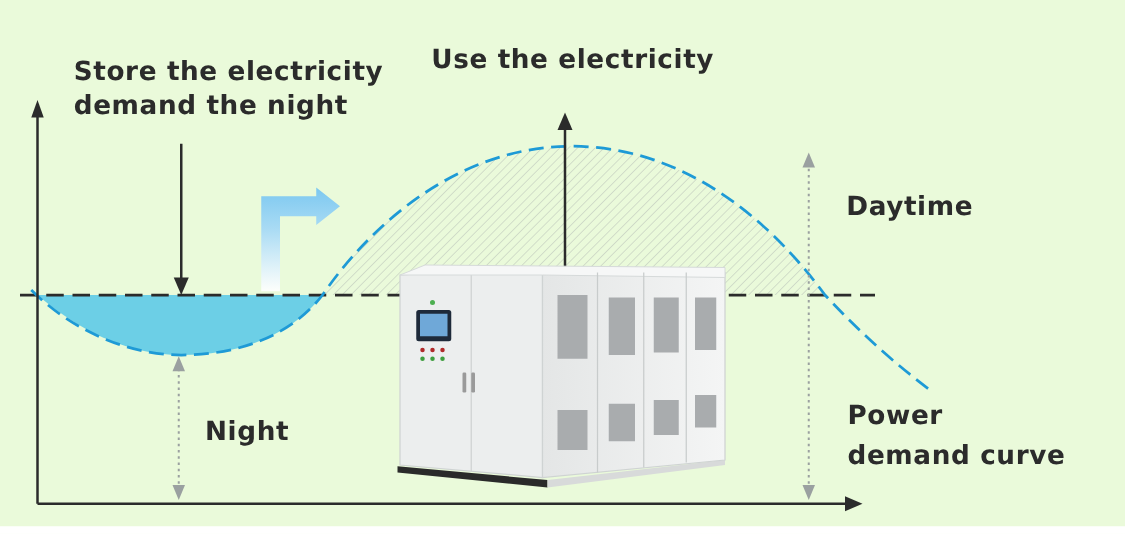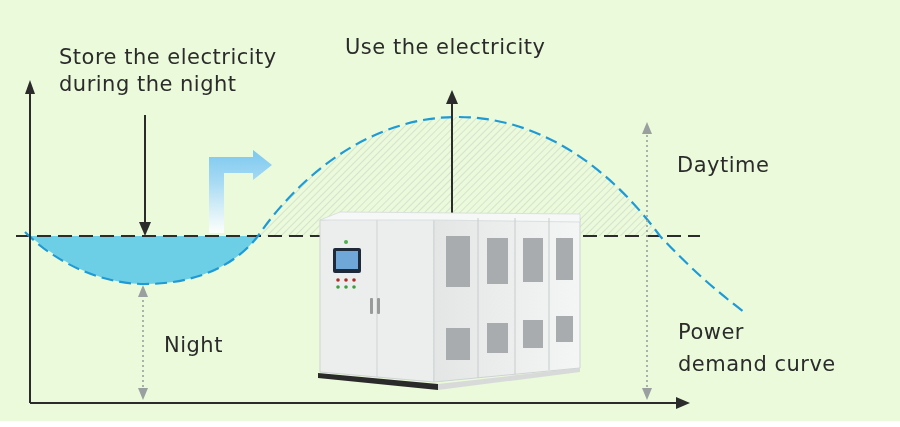"Store the electricity" .label { font-weight: normal -> bold }
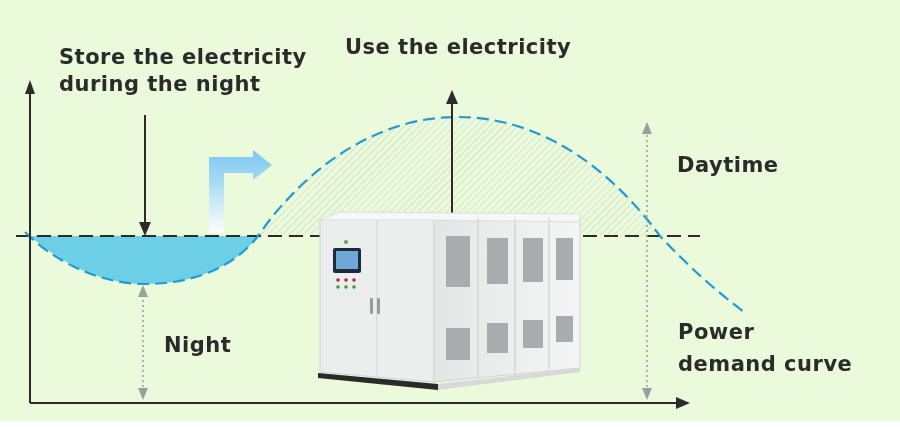"during the night" span { text: during -> demand }
